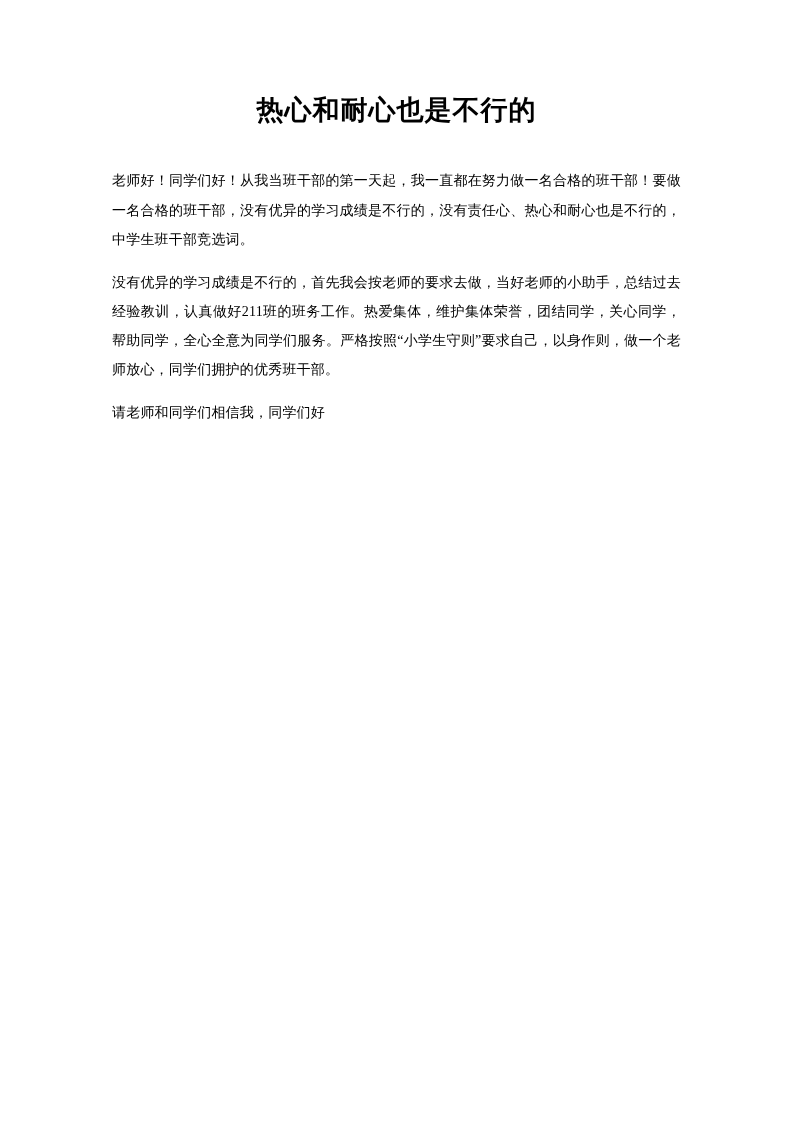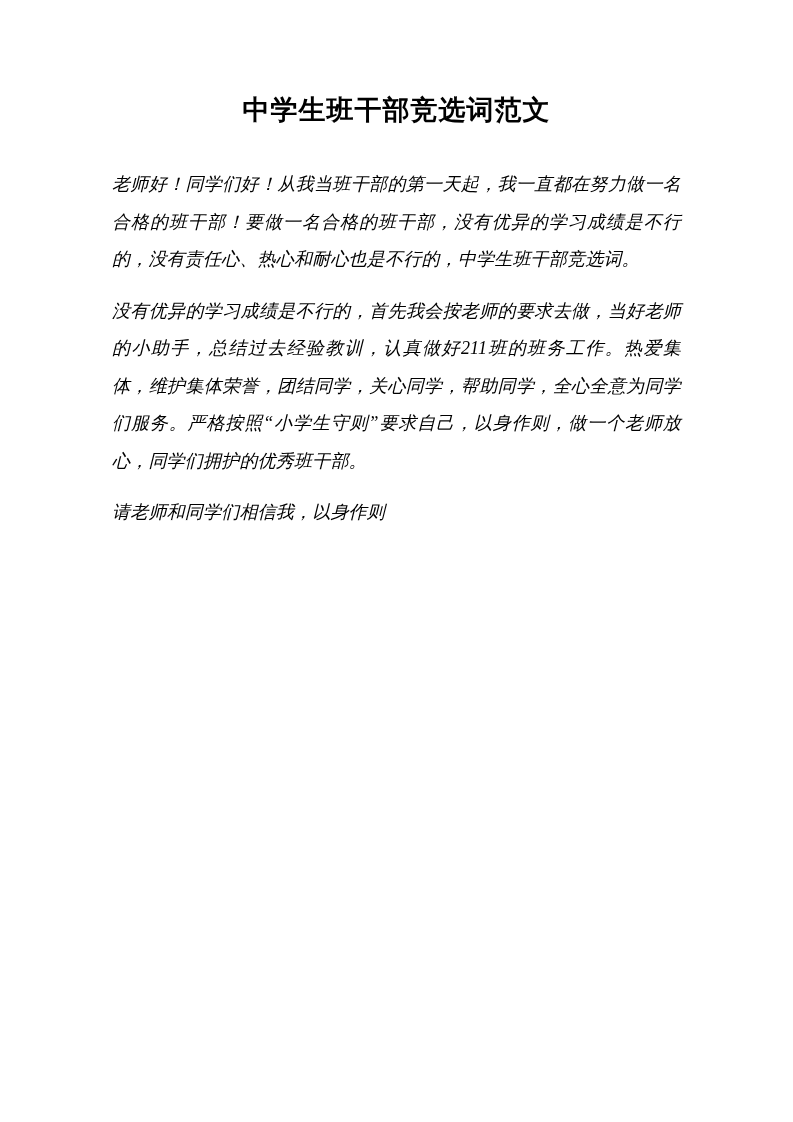"中学生班干部竞选词范文" h1.doc-title { text: 中学生班干部竞选词范文 -> 热心和耐心也是不行的 }
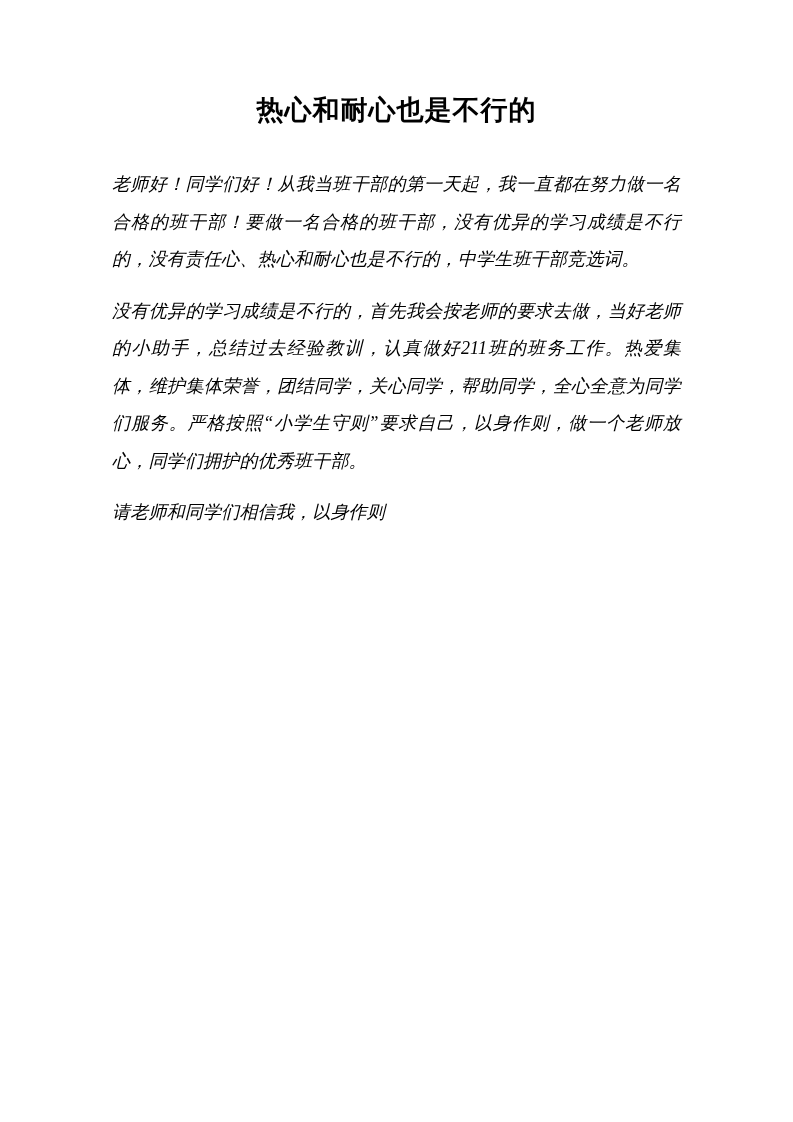"老师好！同学们好！从我当班干部的第一天起，我一直都在努力做一名合格的班干部！要做" .doc-body { font-size: 18px -> 14px; font-style: italic -> none }
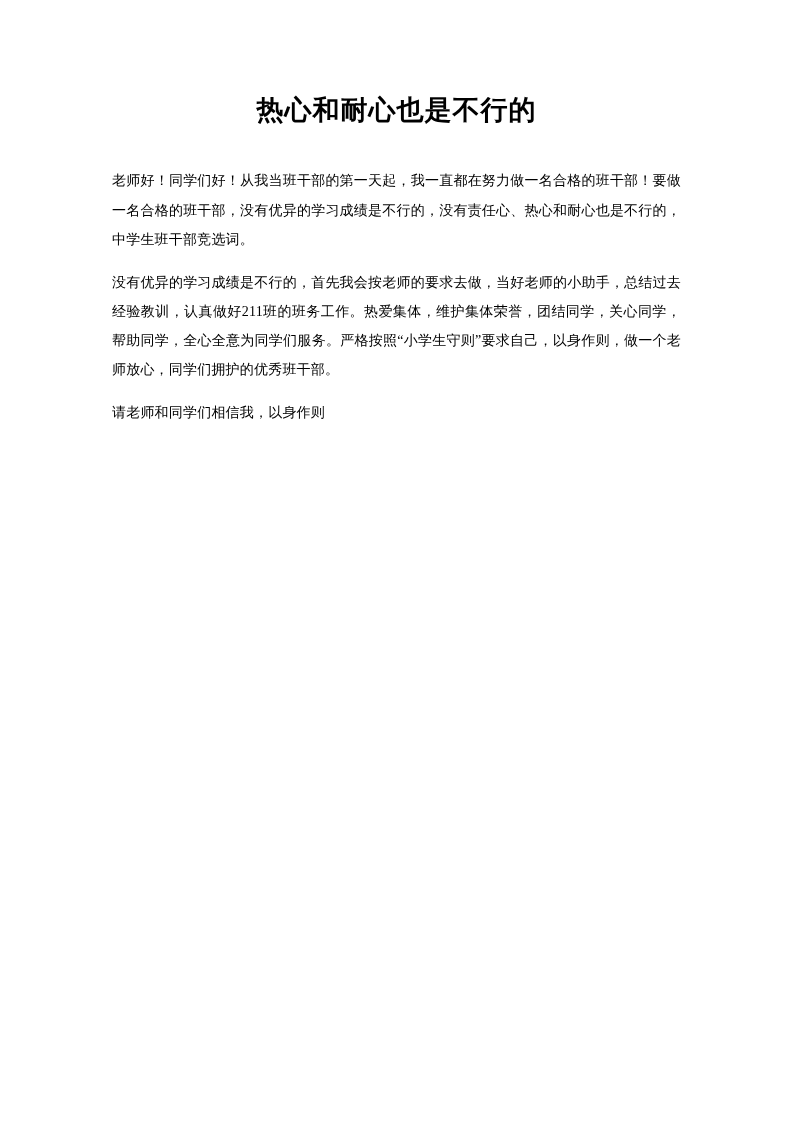"请老师和同学们相信我，以身作则" p.para { text: 以身作则 -> 同学们好 }
